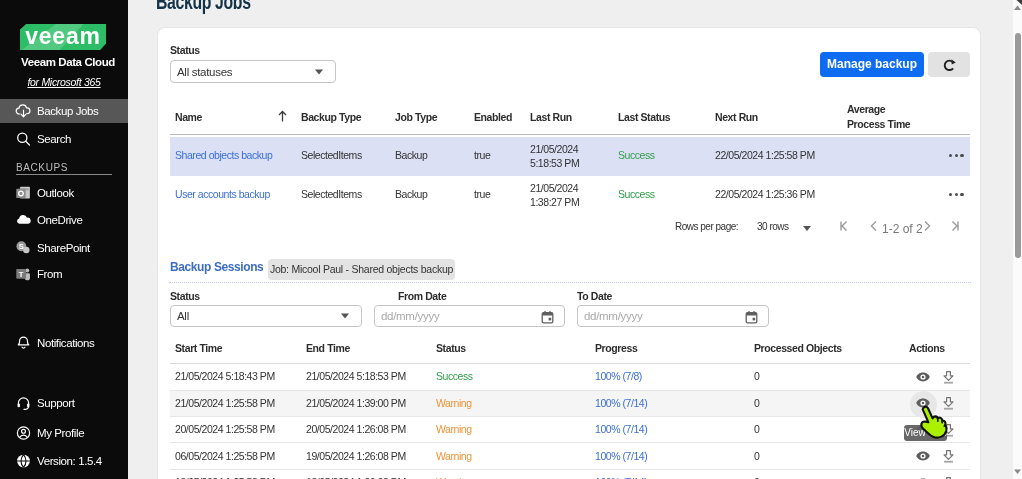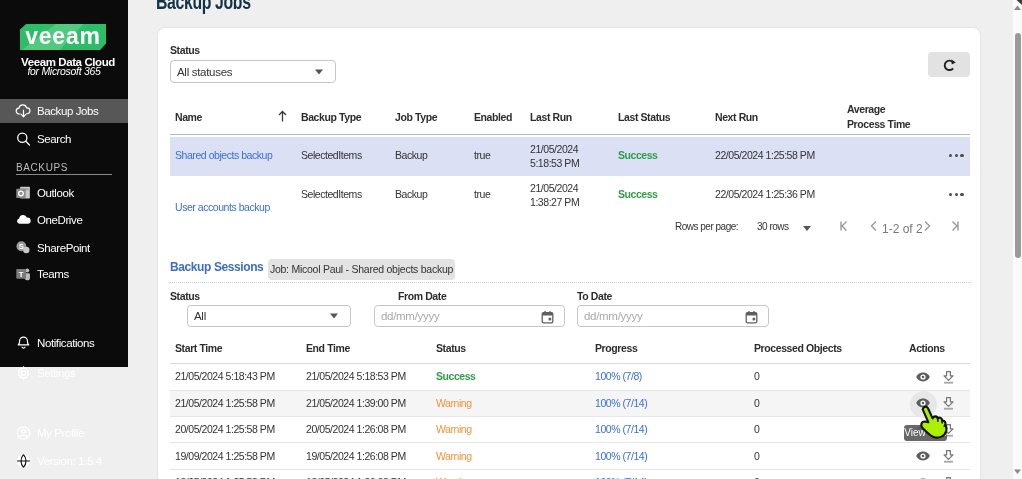"veeam" #sidebar { height: 367px -> 479px }
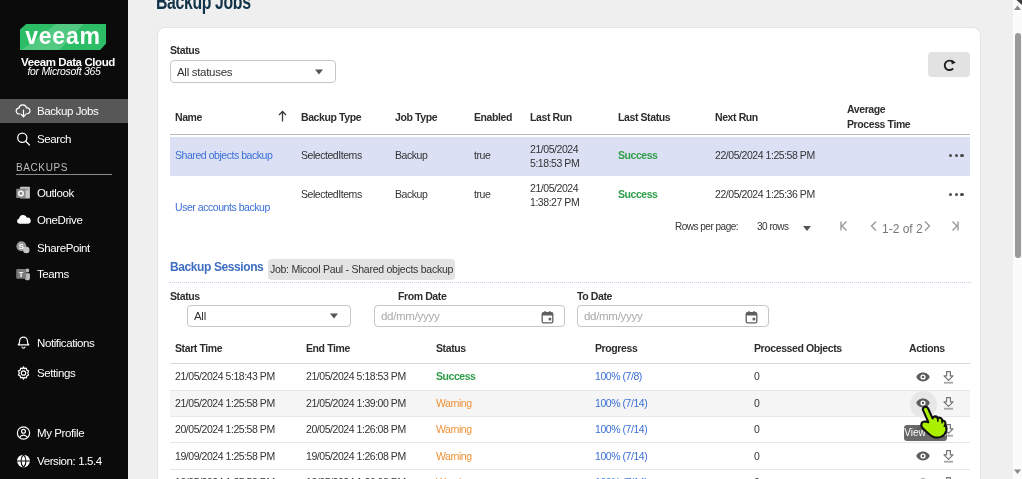"Manage backup" div.abs { html: none -> <div>Manage backup</div> }
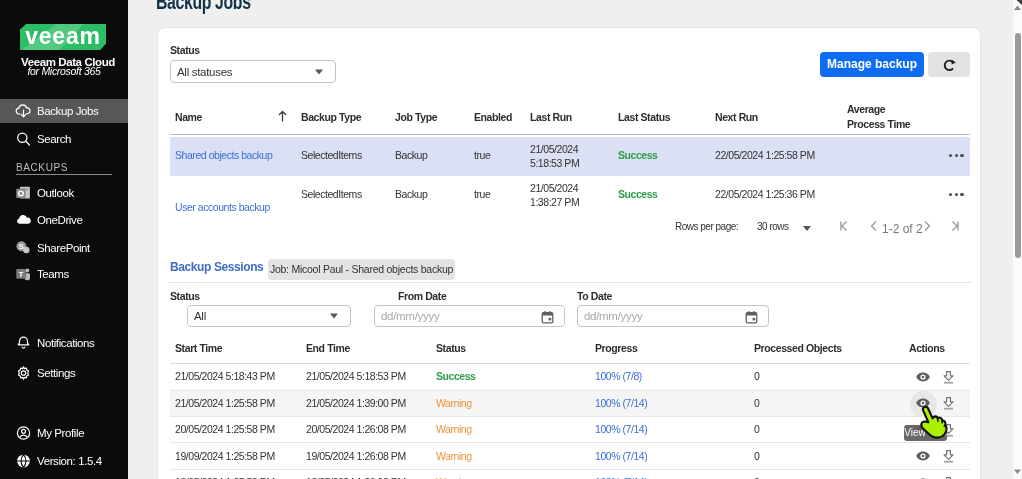"for Microsoft 365" div.abs { text-decoration: none -> underline; top: 65px -> 76px }
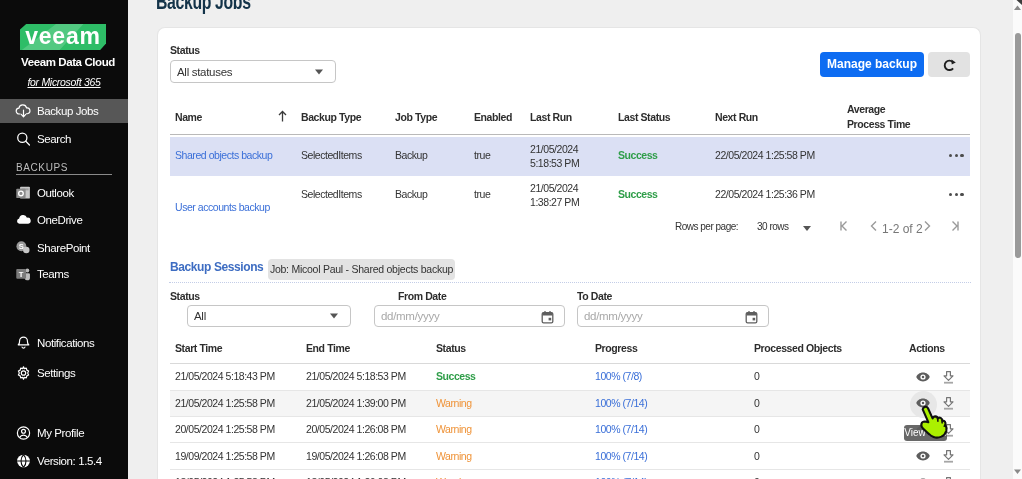"Success" .ok { font-weight: bold -> none }
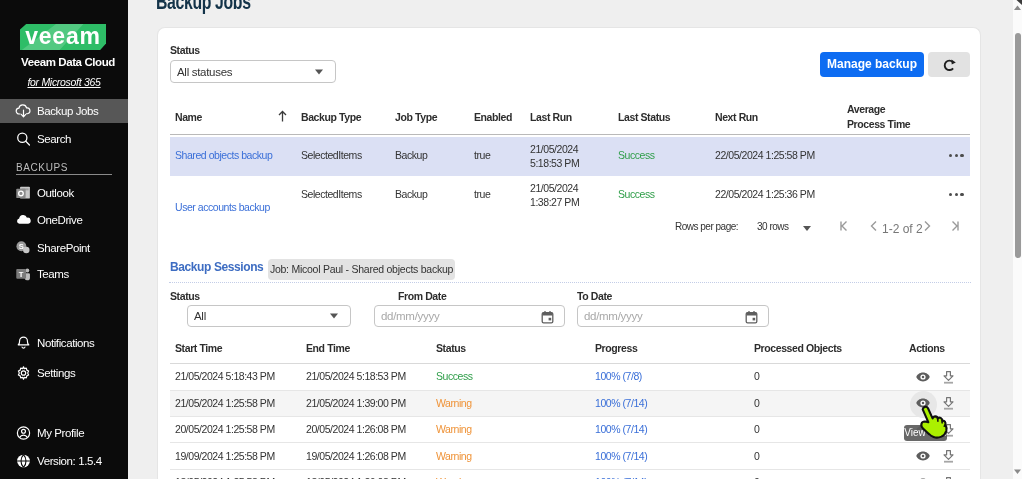"User accounts backup" div.cell { top: 173px -> 160px }
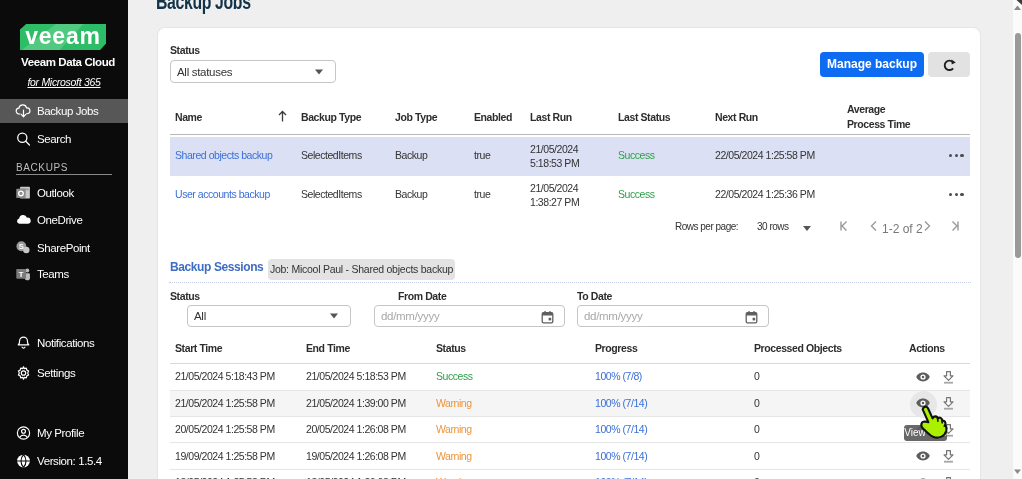"Teams" span.sb-txt { text: Teams -> From }
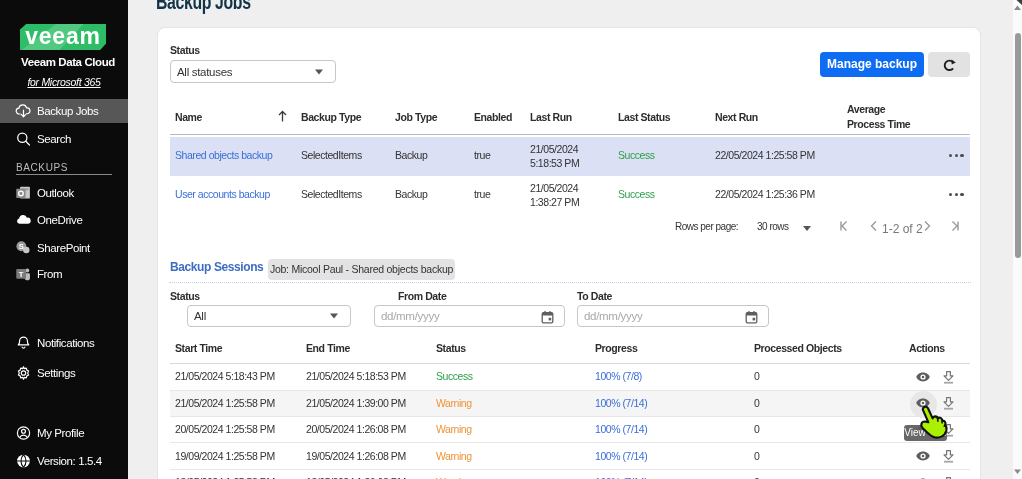"All" div.sel { margin-left: 17px -> none; width: 164px -> 192px }
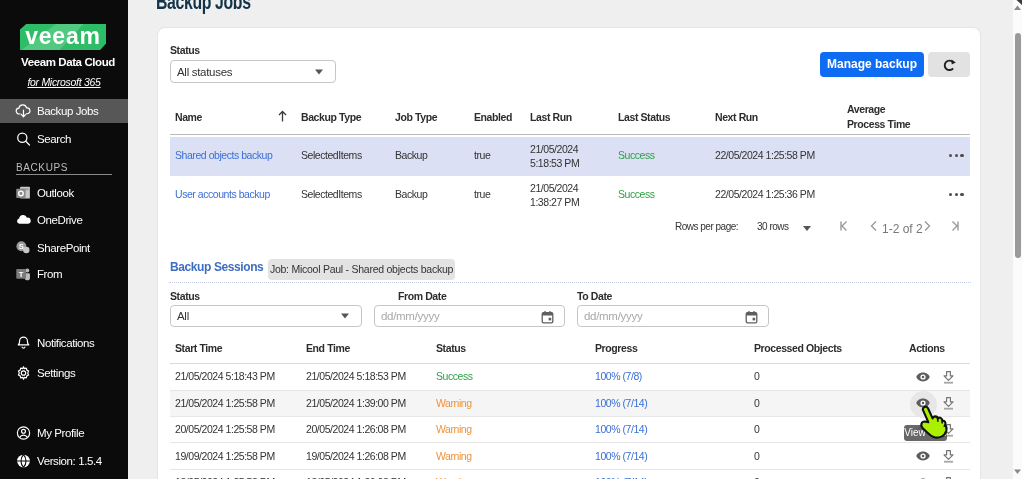"Settings" div.sb-item { html: <div> <svg> <circle></circle> <path></path> </svg> <span>Settings</span> </div> -> none }
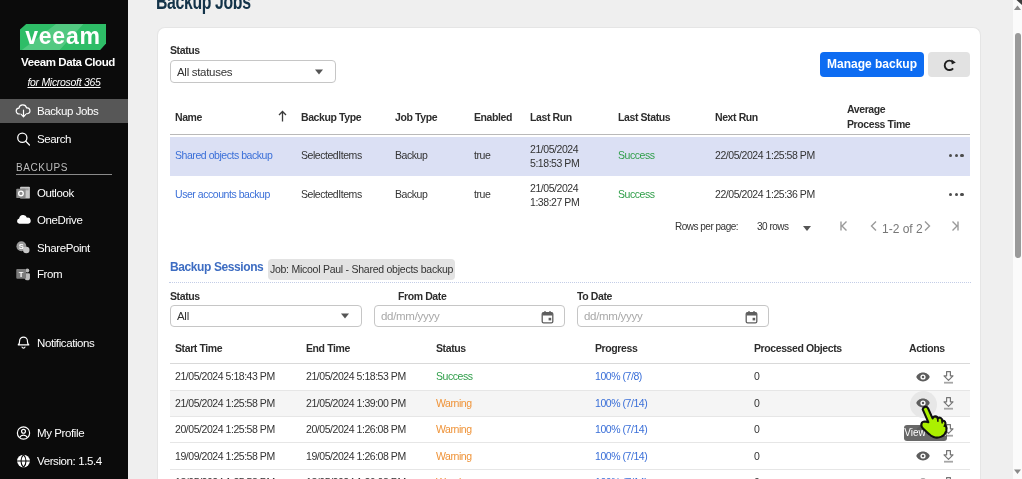"Support" div.sb-item { html: none -> <div> <svg> <path></path> <rect></rect> <rect></rect> <path></path> </svg> <span>Support</span> </div> }
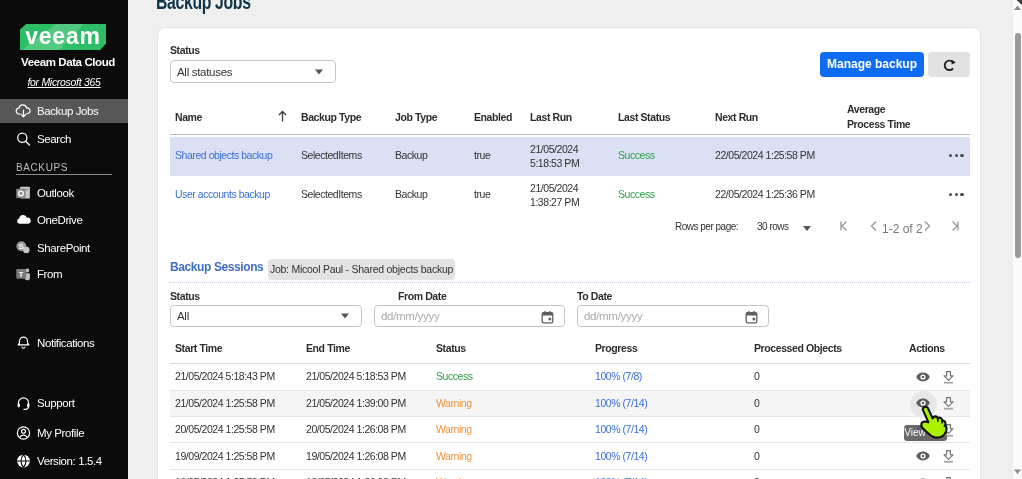"19/09/2024 1:25:58 PM" div.cell { text: 19/09/2024 -> 06/05/2024 }
